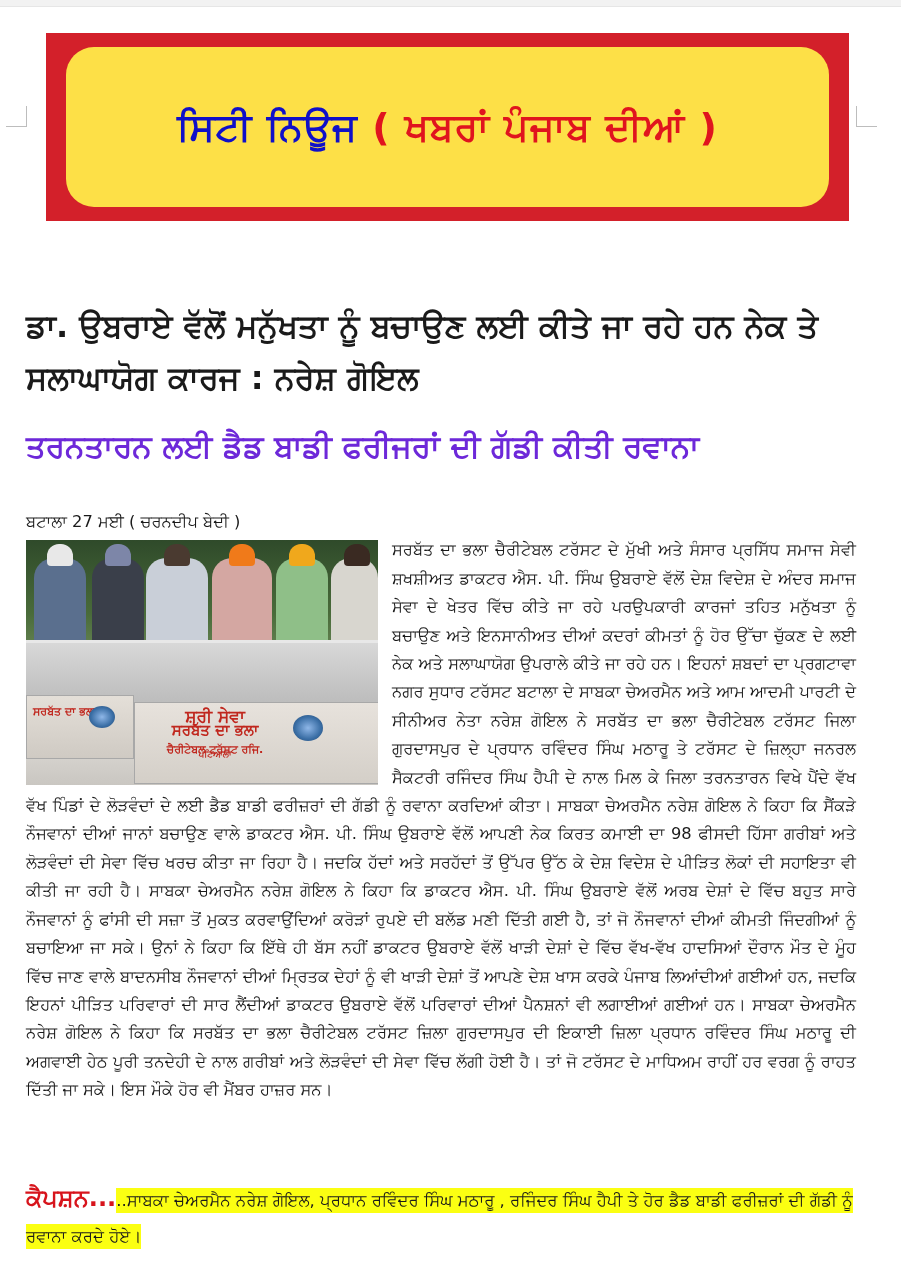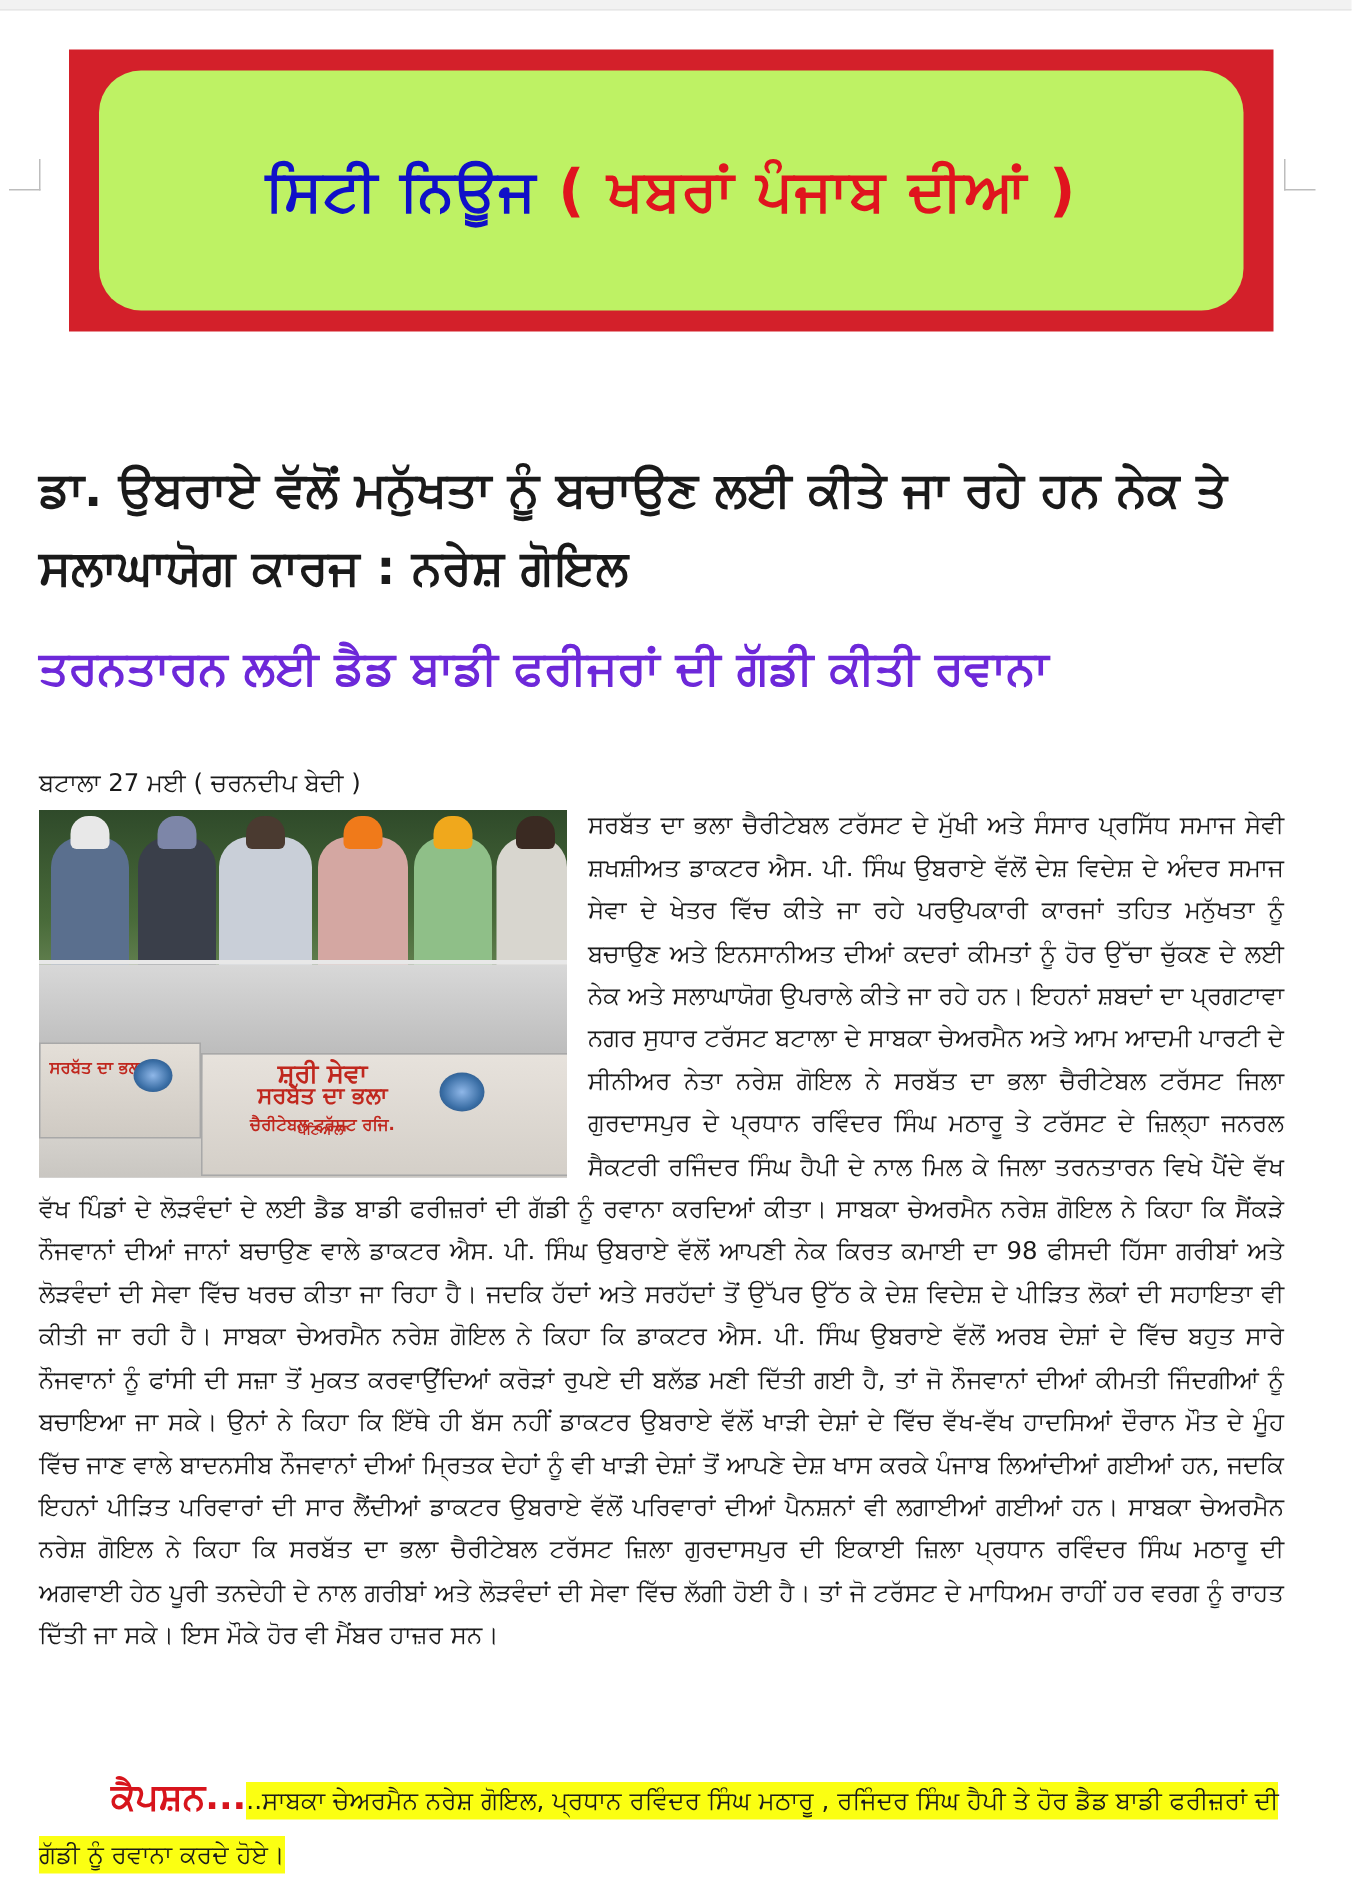"ਸਿਟੀ ਨਿਊਜ ( ਖਬਰਾਂ ਪੰਜਾਬ" .masthead-inner { background: #bef264 -> #fde047 }
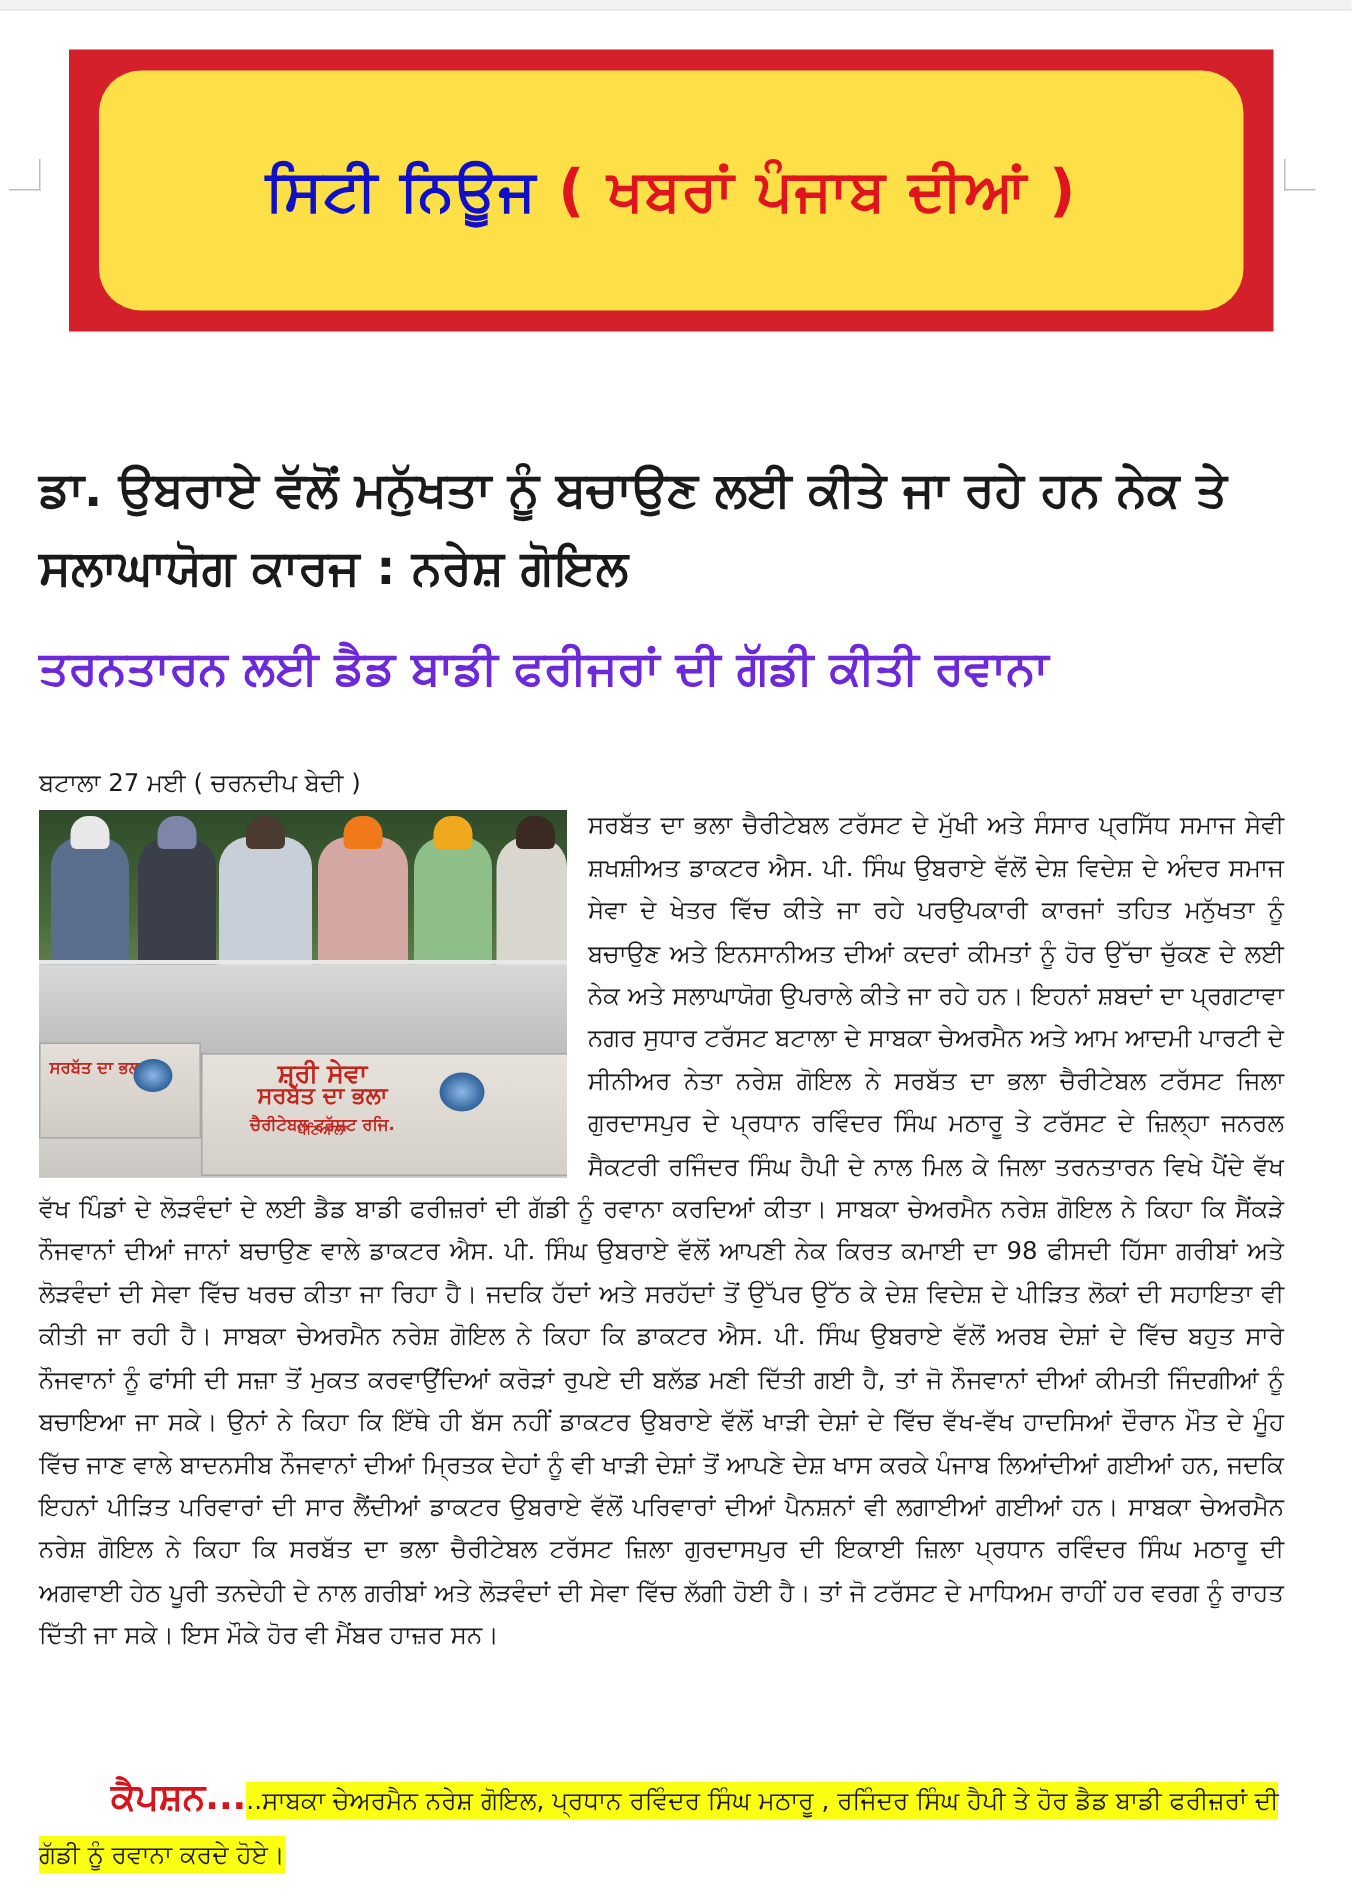"ਕੈਪਸ਼ਨ..." .caption-label { margin-left: 48px -> none }
